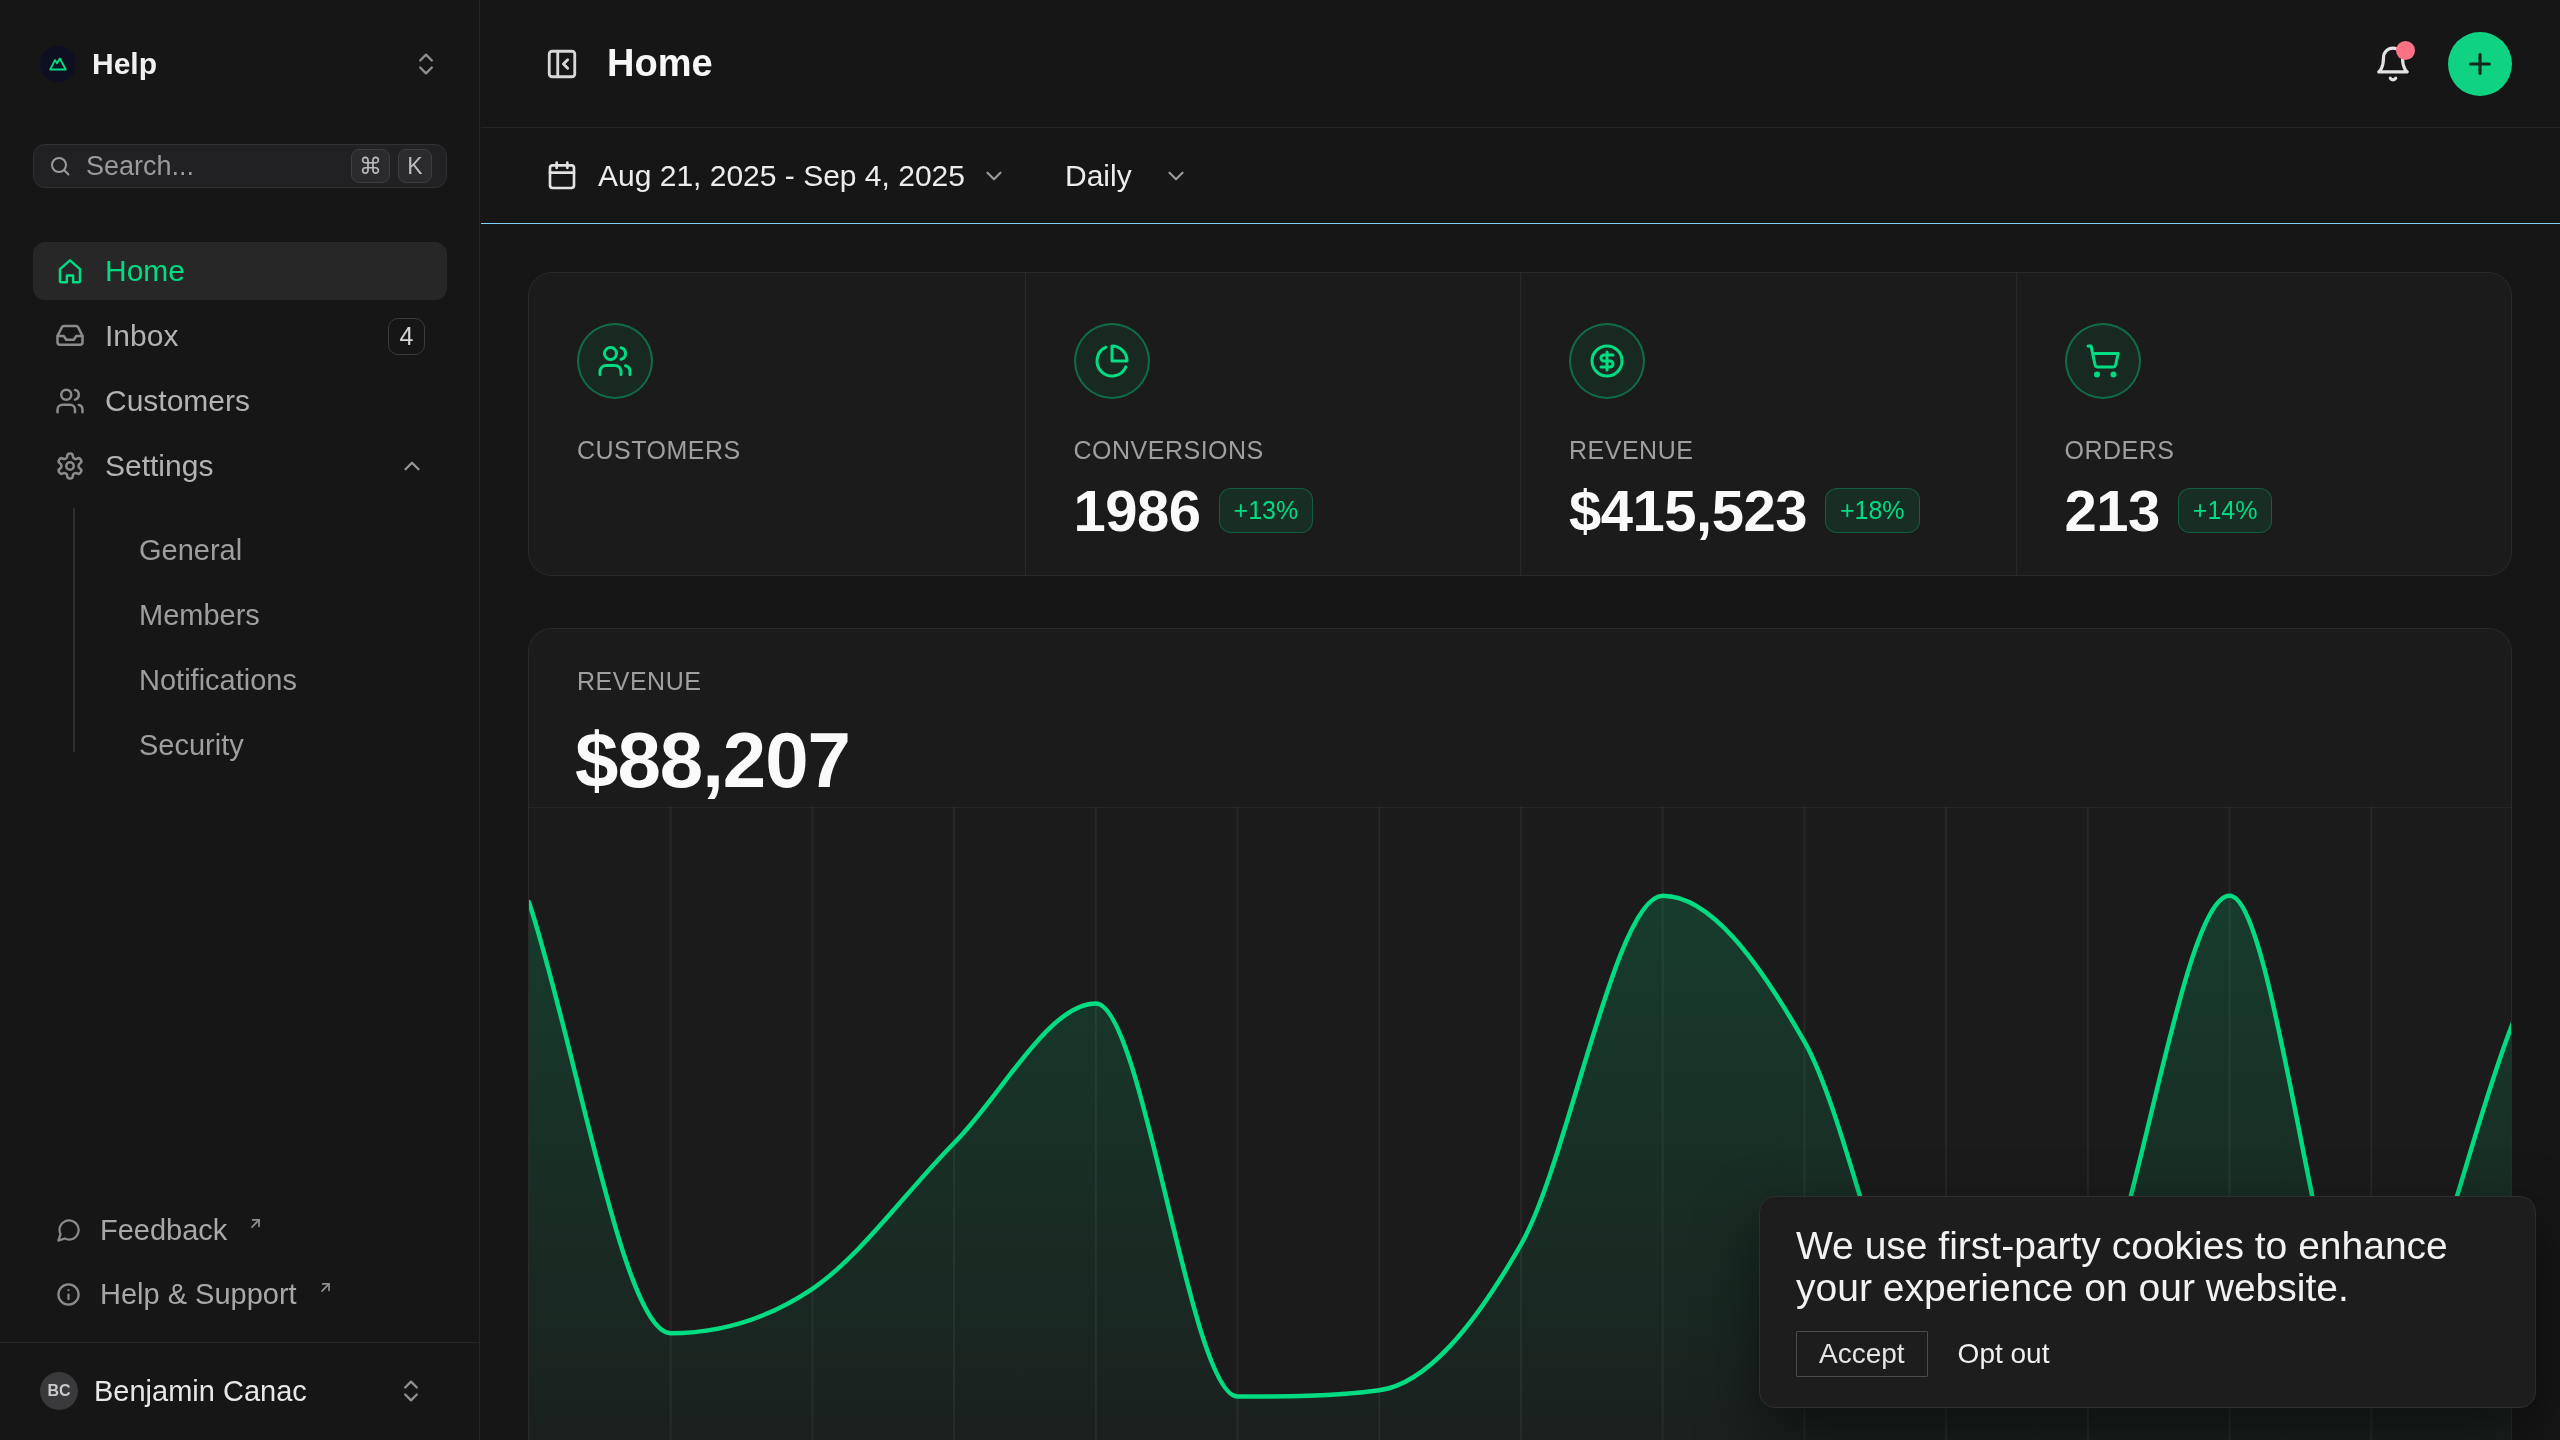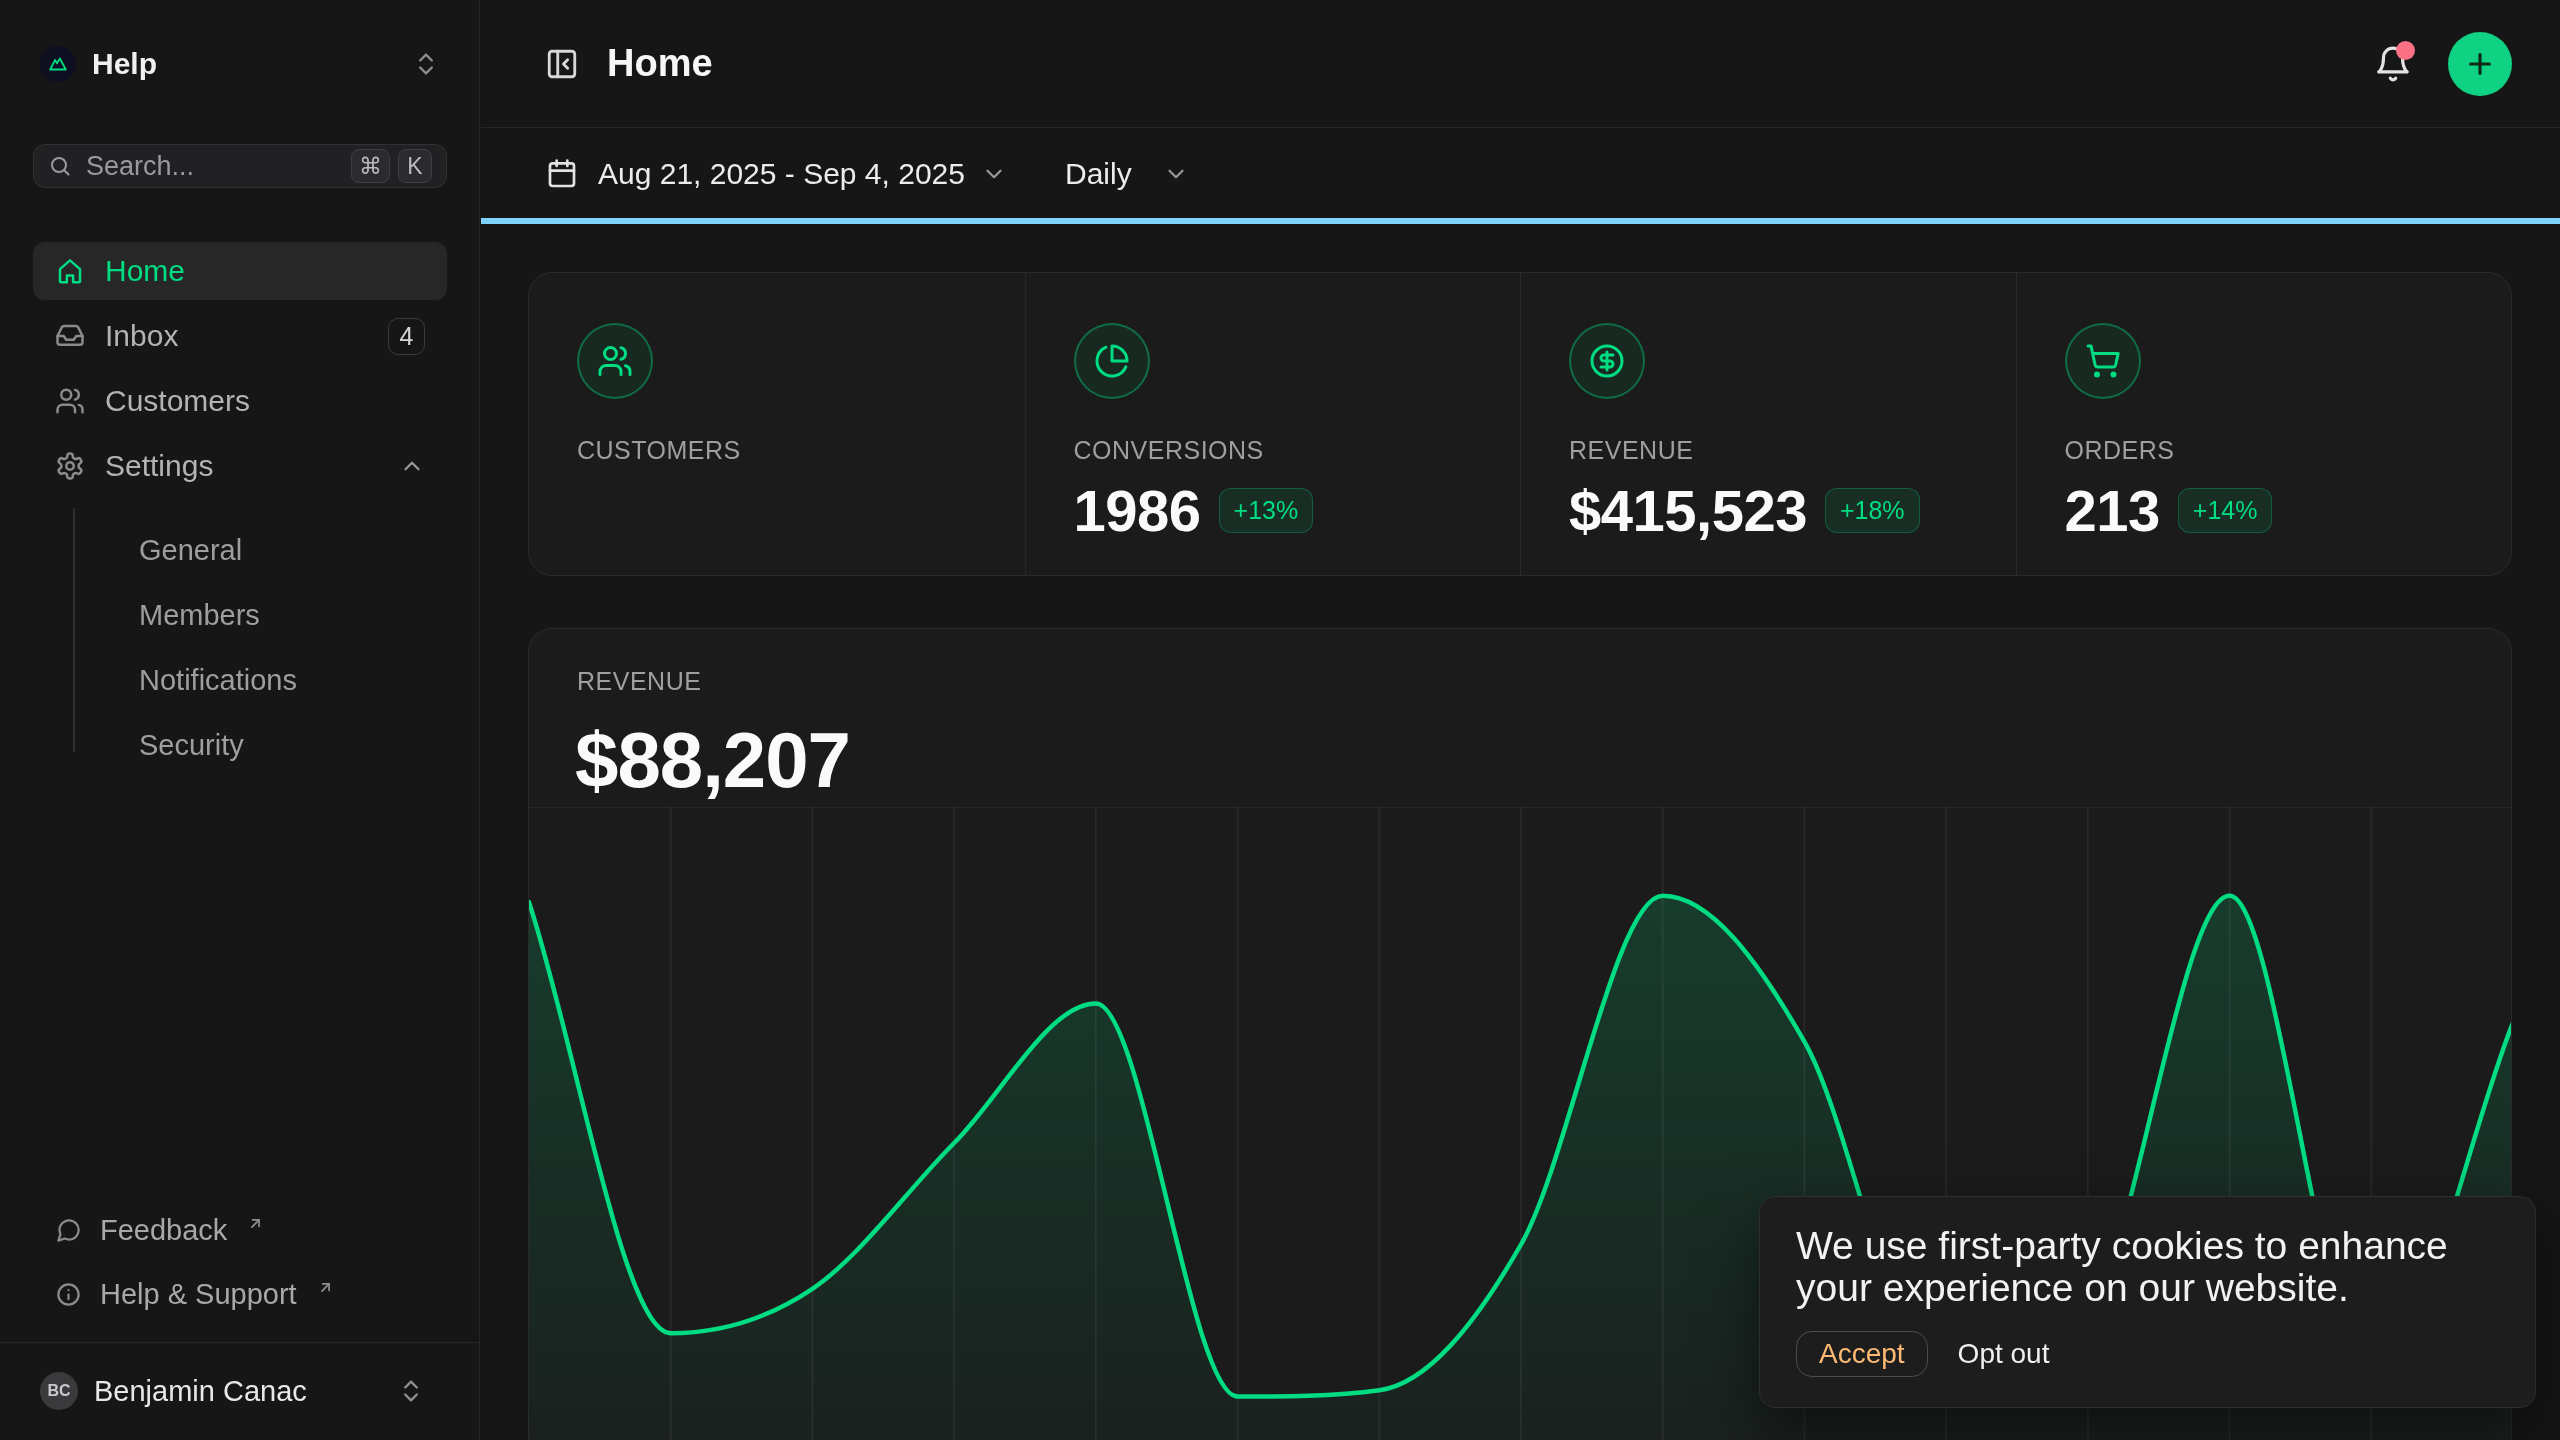"Aug 21, 2025 - Sep" .filterbar { border-bottom: 6px solid #7dd3fc -> 1px solid #7dd3fc }
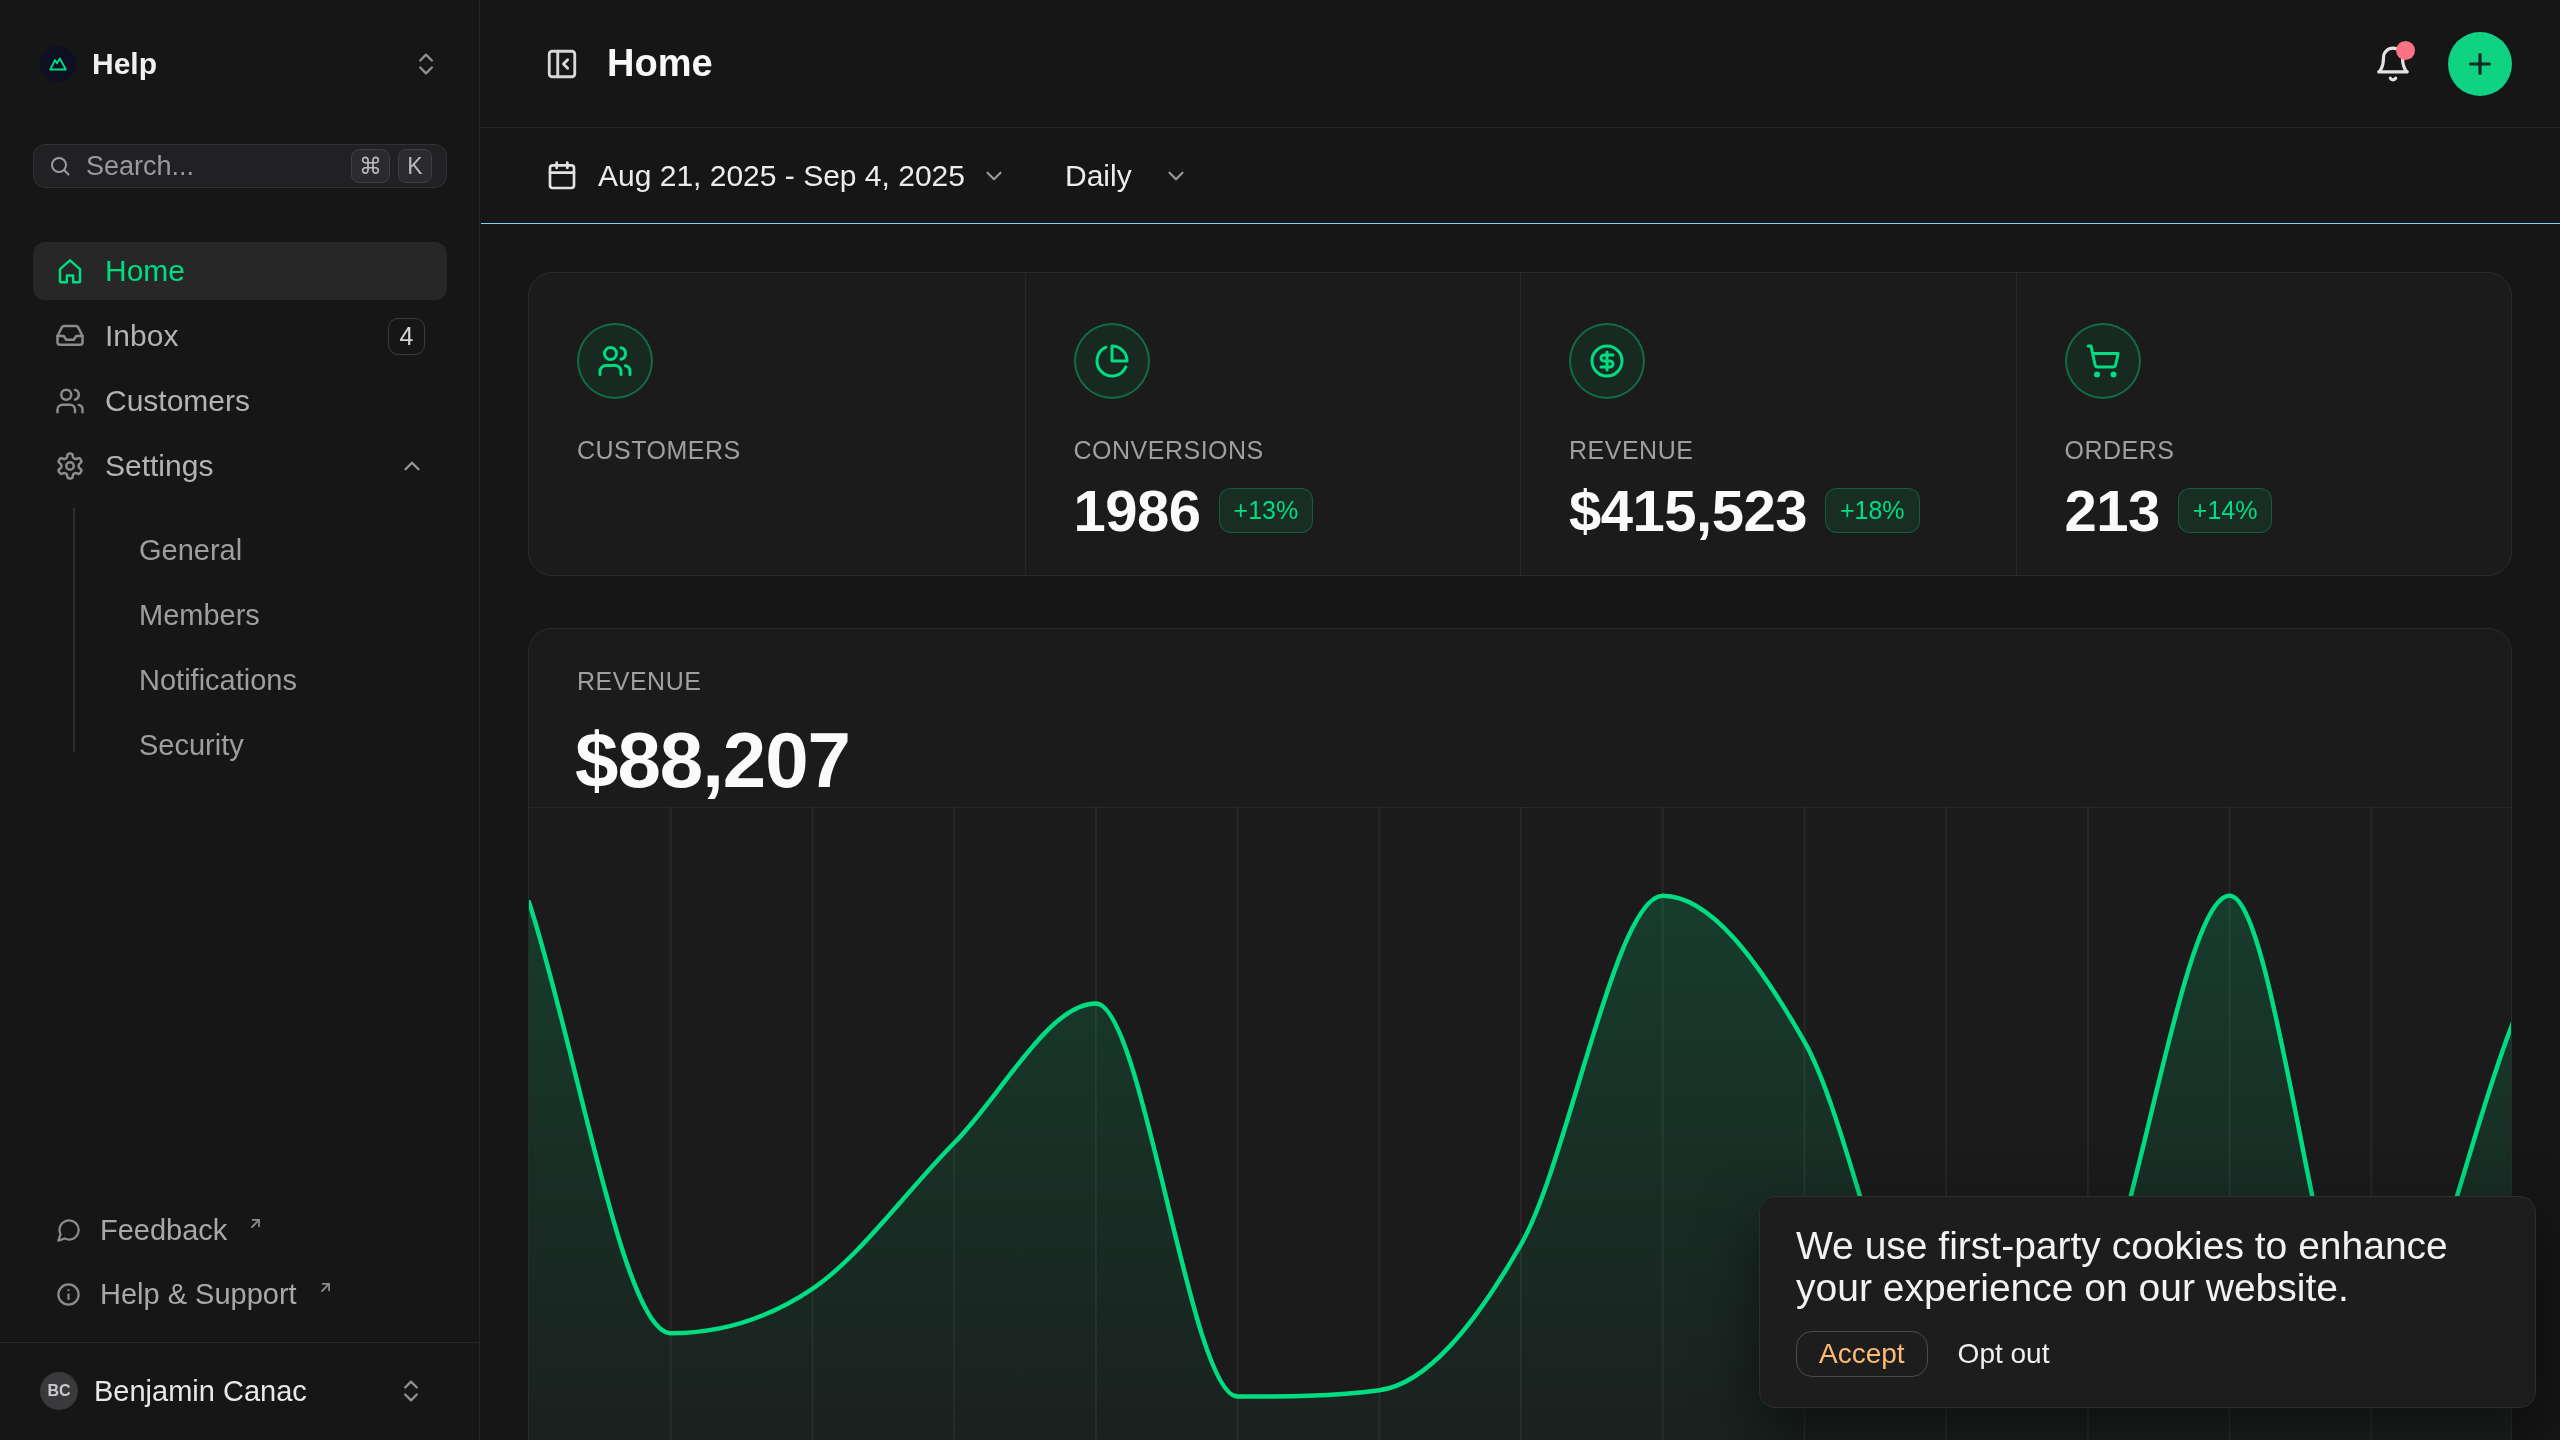"Accept" .btn-accept { border-radius: 16px -> 1px; color: #fdba74 -> #e5e5e5 }
